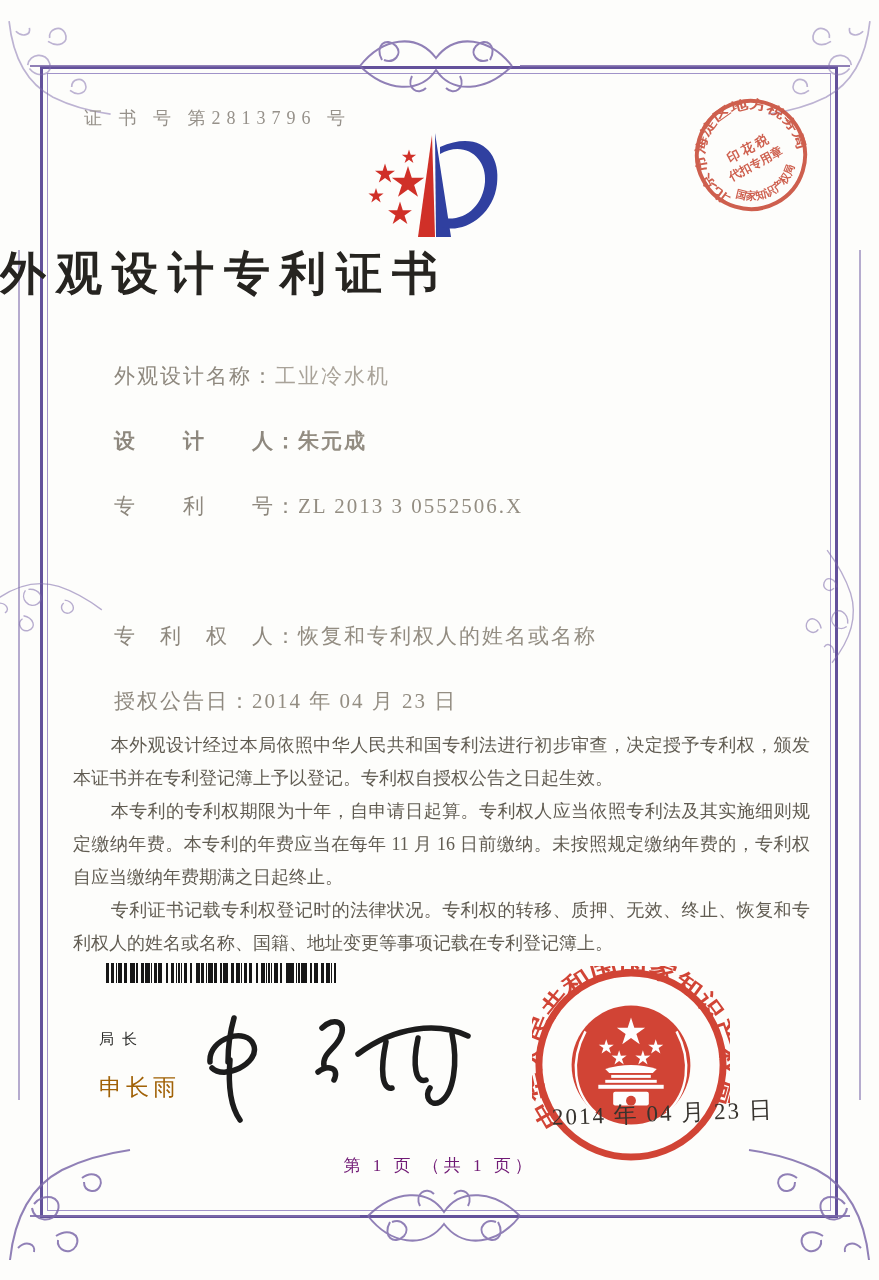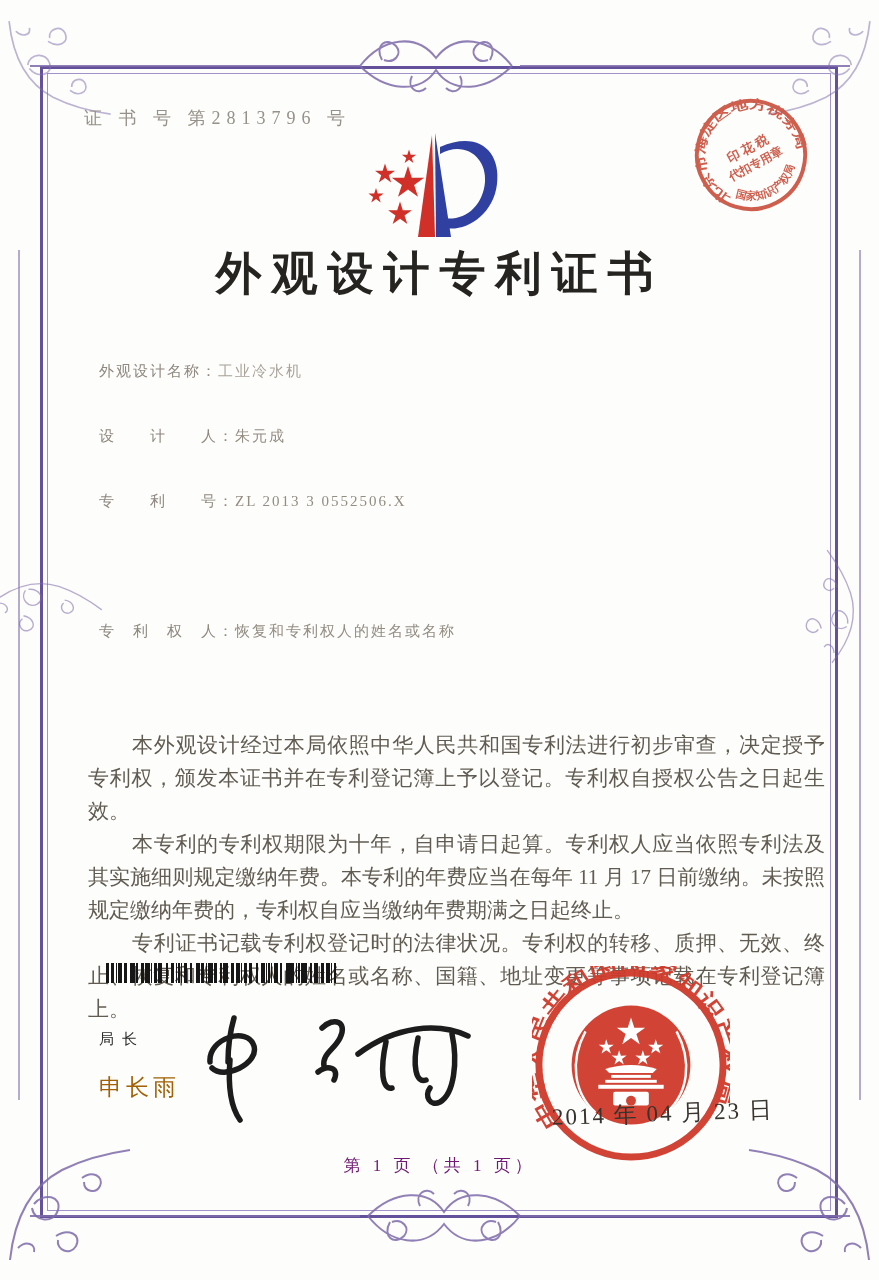"外观设计专利证书" .title { text-align: center -> none }
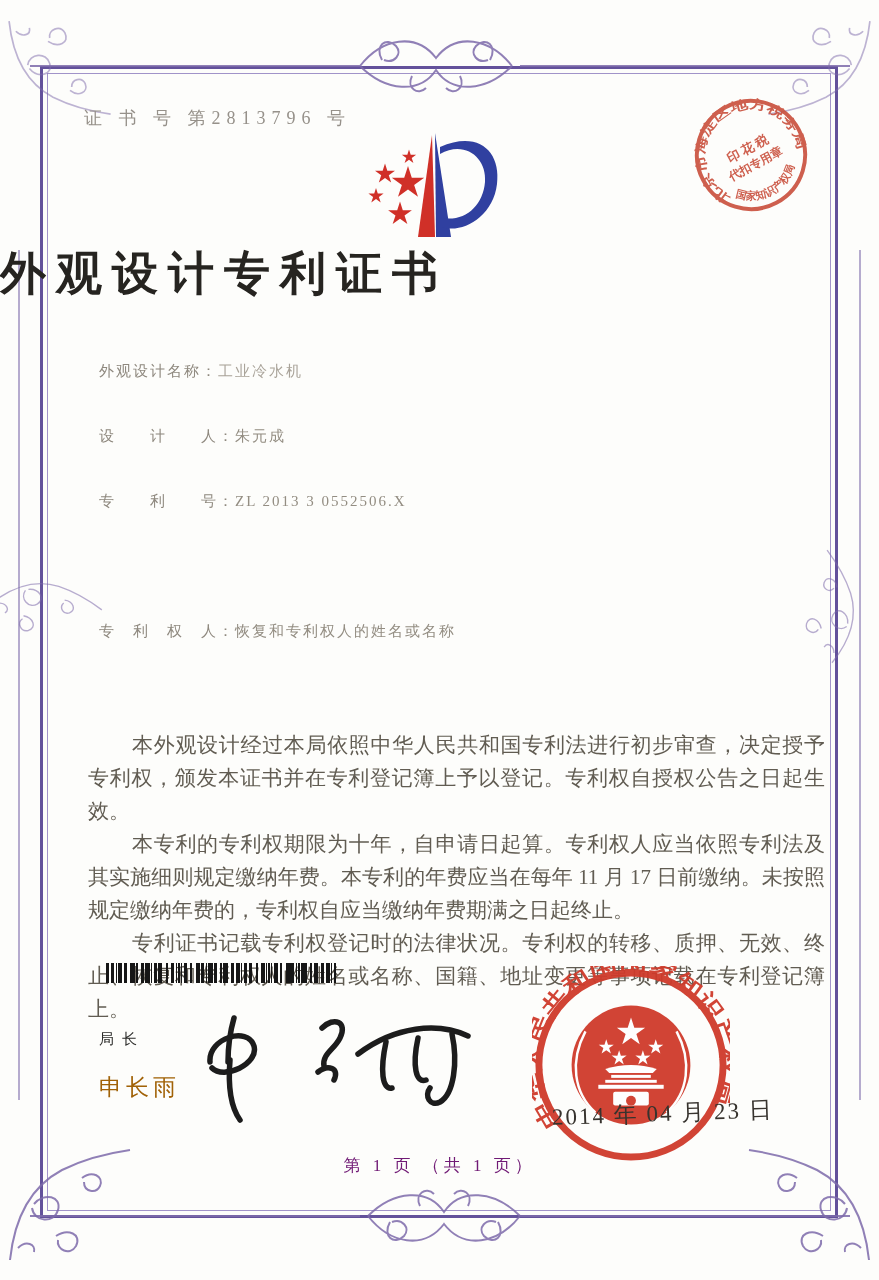"外观设计名称：工业冷水机" .field-row { font-size: 15px -> 21px; left: 99px -> 114px }
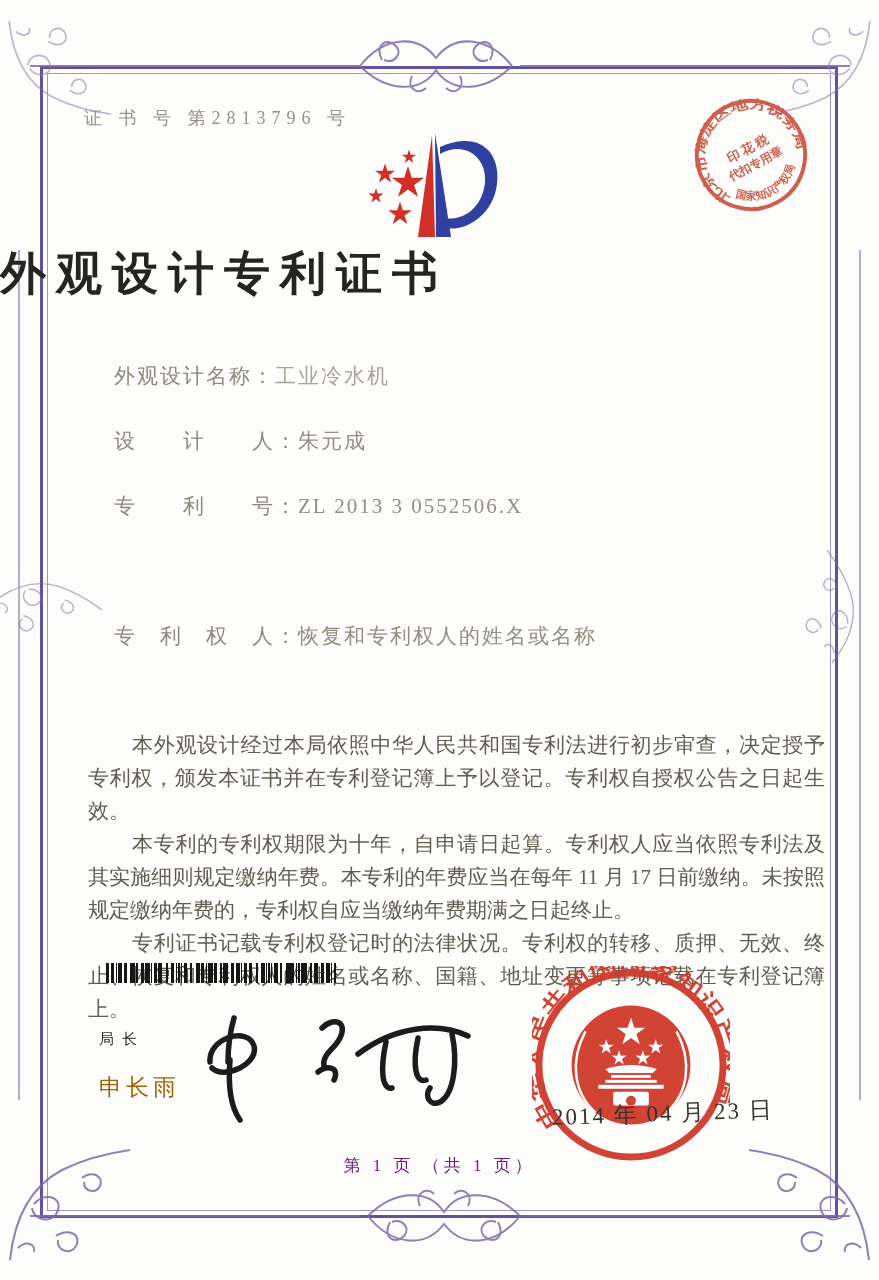"设 计 人：朱元成" div.field-row { font-weight: none -> bold }
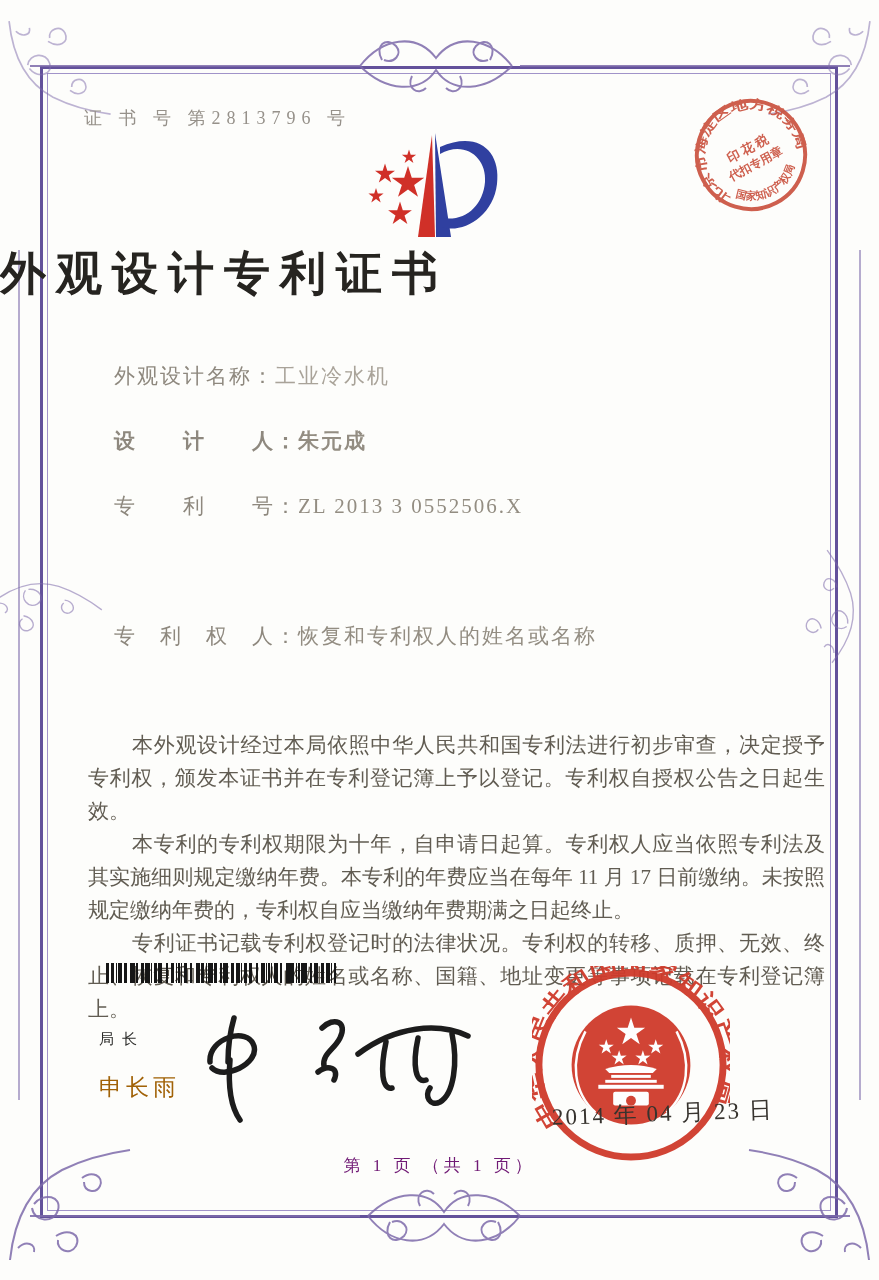"授权公告日：2014 年 04 月 23" div.field-row { html: none -> <div> <span>授权公告日：</span><span>2014 年 04 月 23 日</span> </div> }
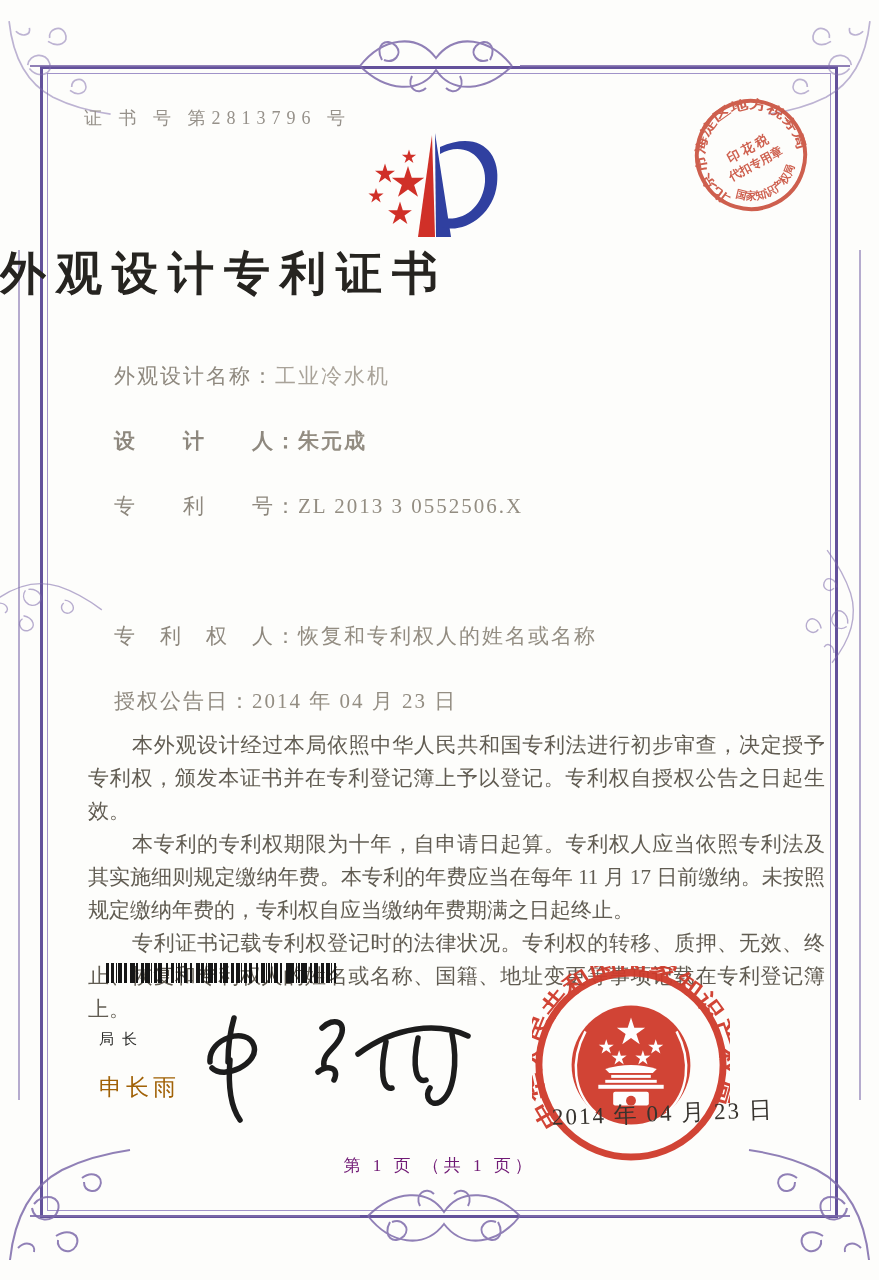"本外观设计经过本局依照中华人民共和国专利法进行初步审查，决定授予专利权，颁发本证" .body-text { font-size: 21px -> 18px; left: 88px -> 73px }
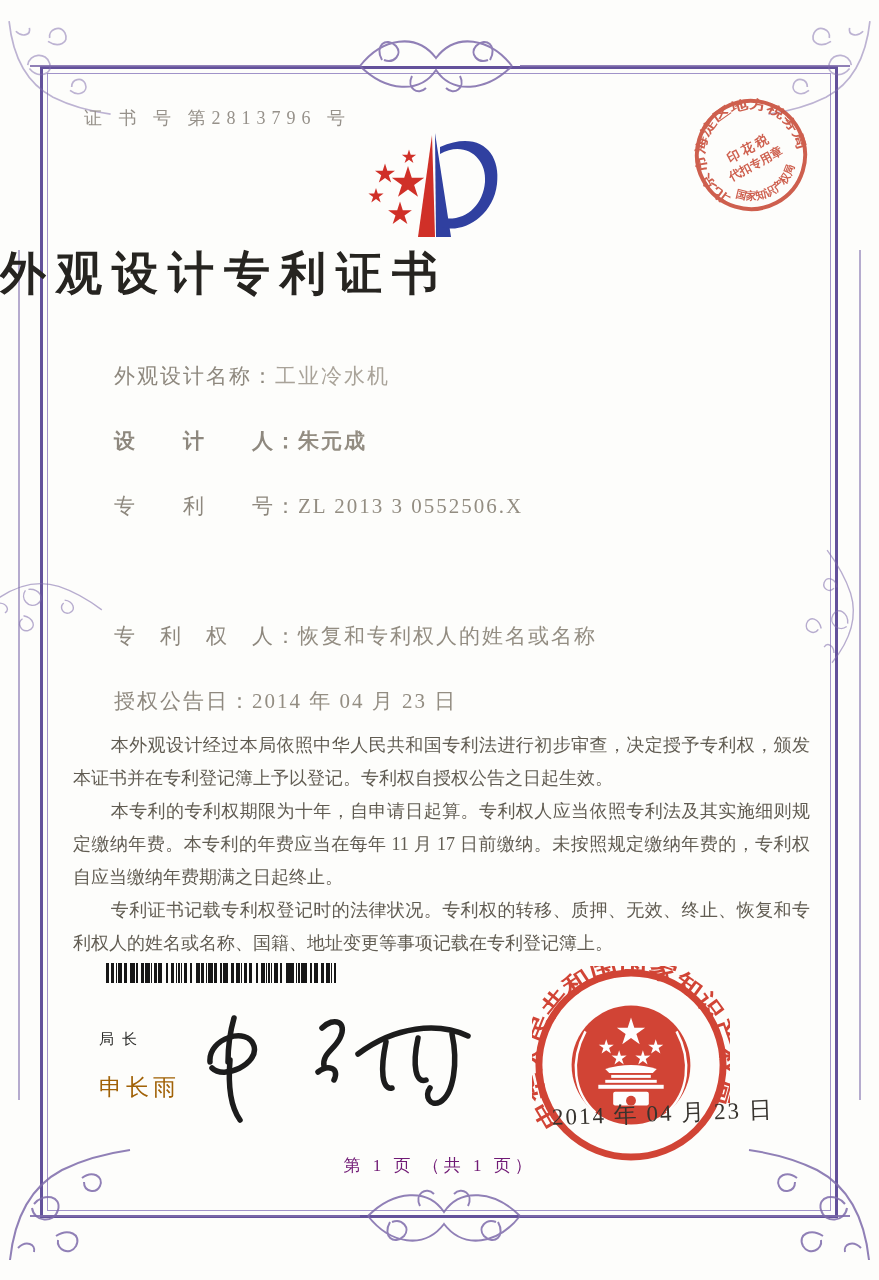"本专利的专利权期限为十年，自申请日起算。专利权人应当依照专利法及其实施细则规定缴" p { text: 17 -> 16 }
